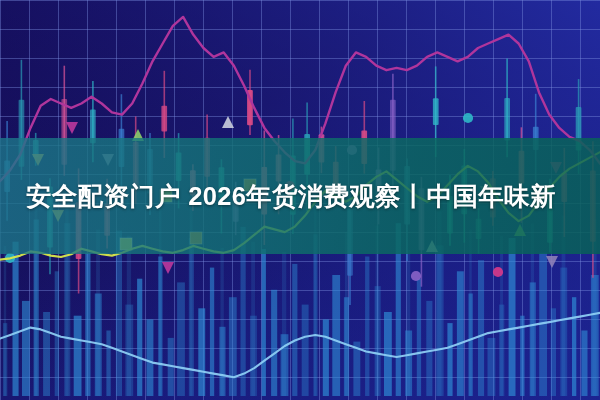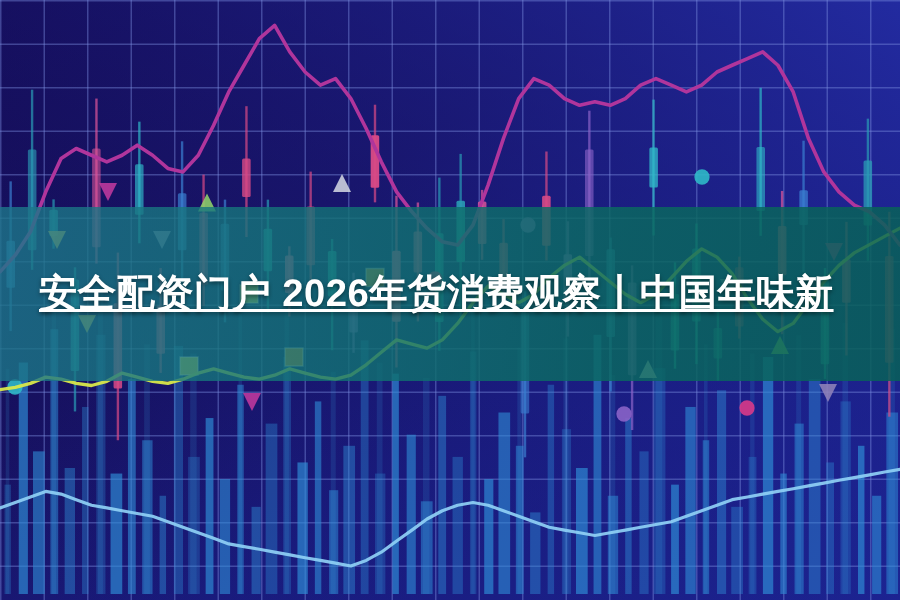"安全配资门户 2026年货消费观察丨中国年味新" #title { text-decoration: underline -> none }
